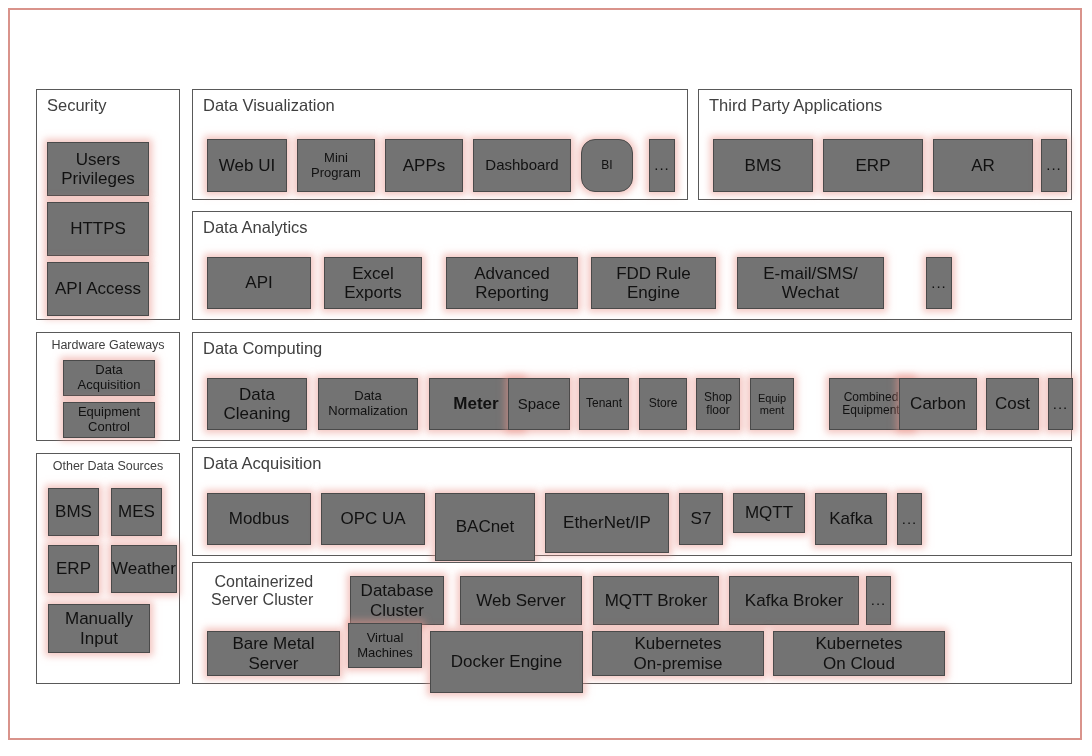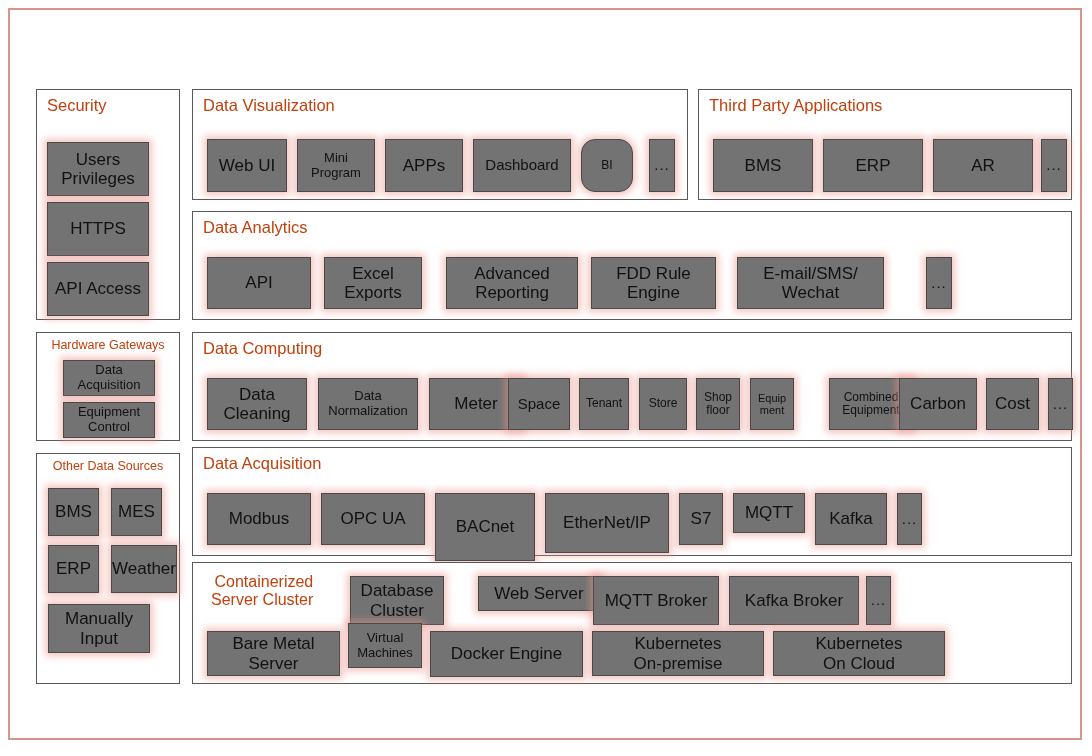"Security" .panel-title { color: #c2410c -> #404040 }
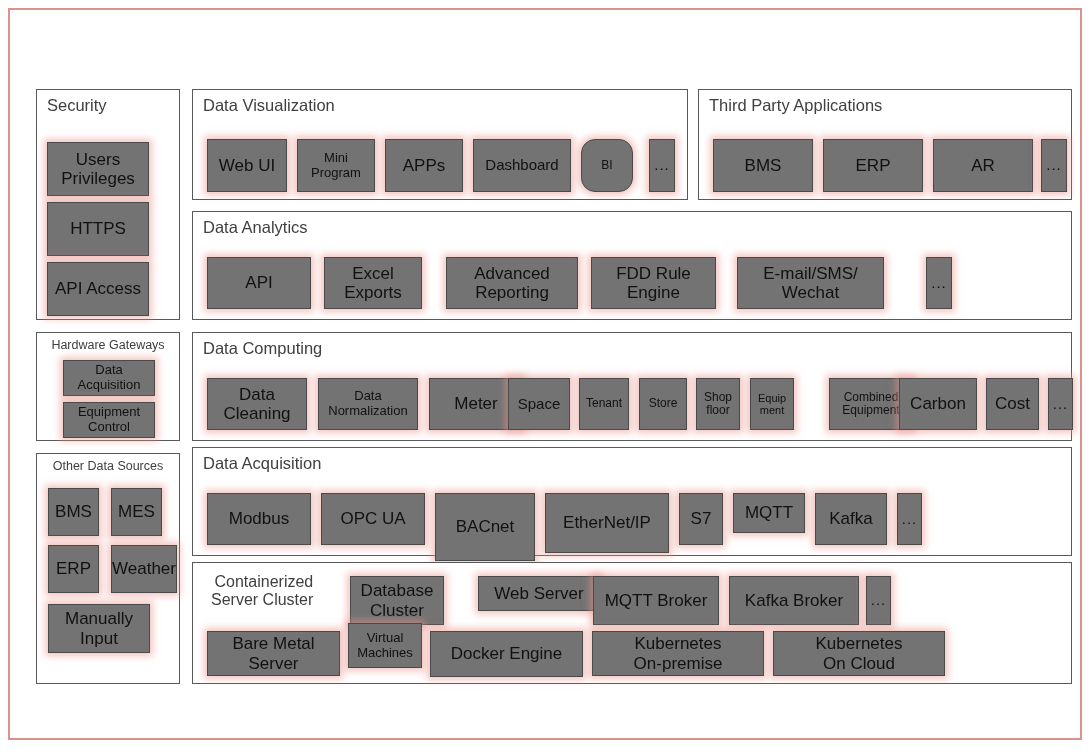"Meter" div.node { font-weight: none -> bold }
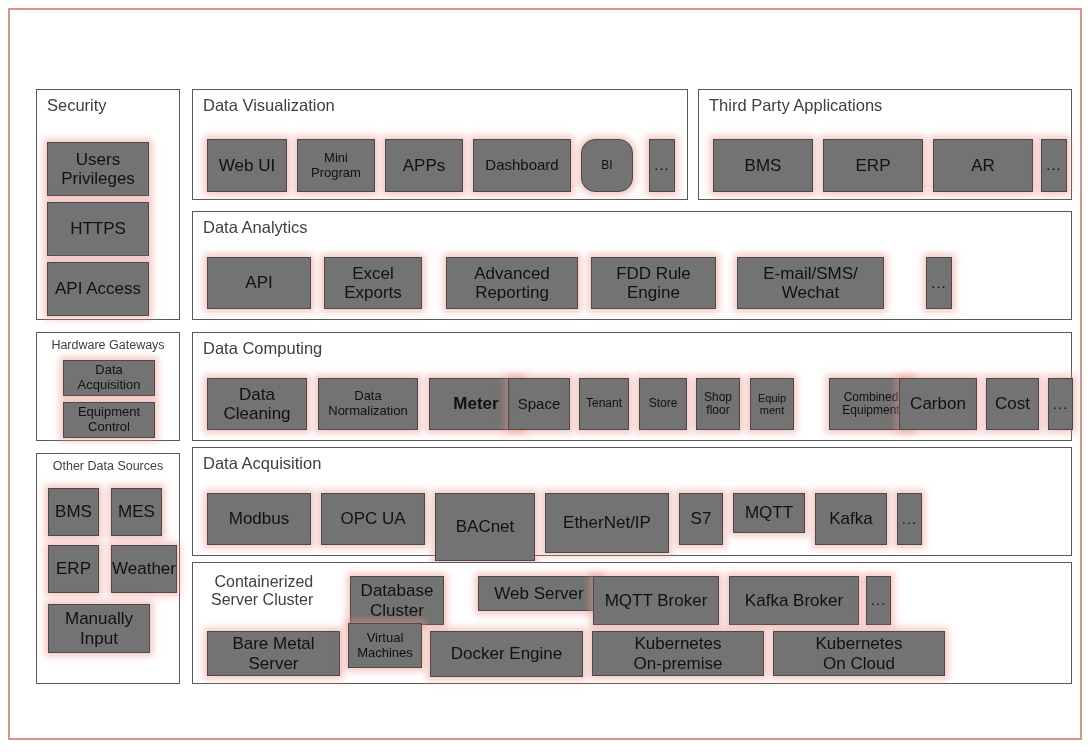"Web Server" div.node { height: 35px -> 49px; margin-left: 18px -> none }
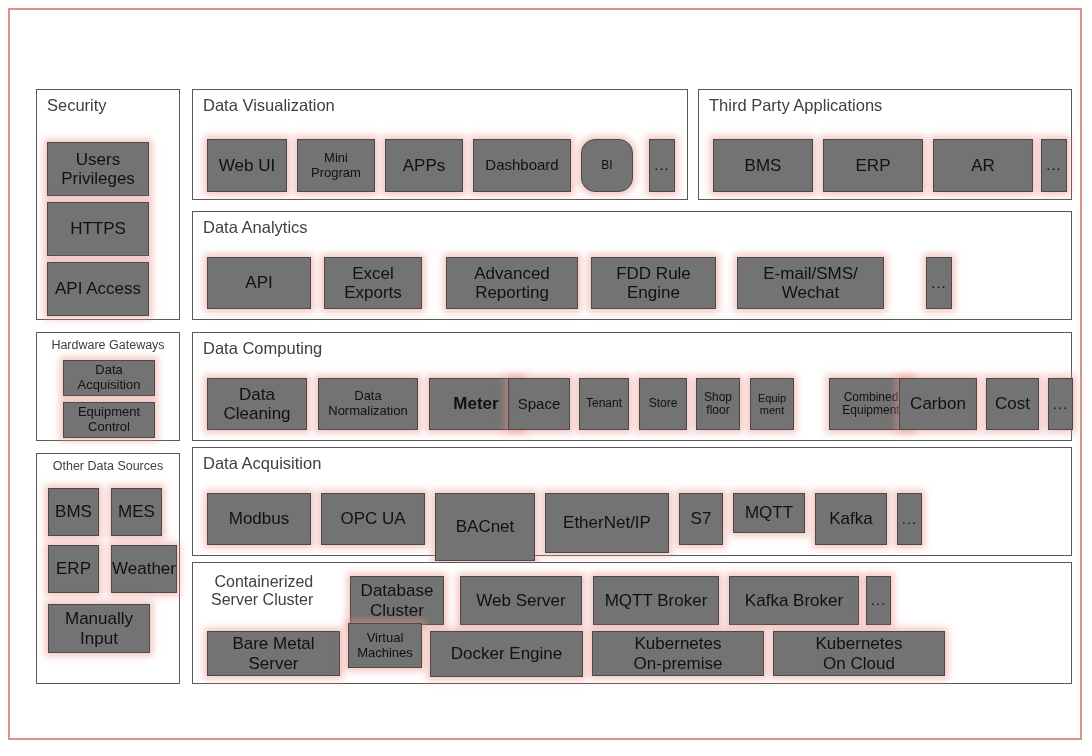"Docker Engine" div.node { height: 46px -> 62px }
